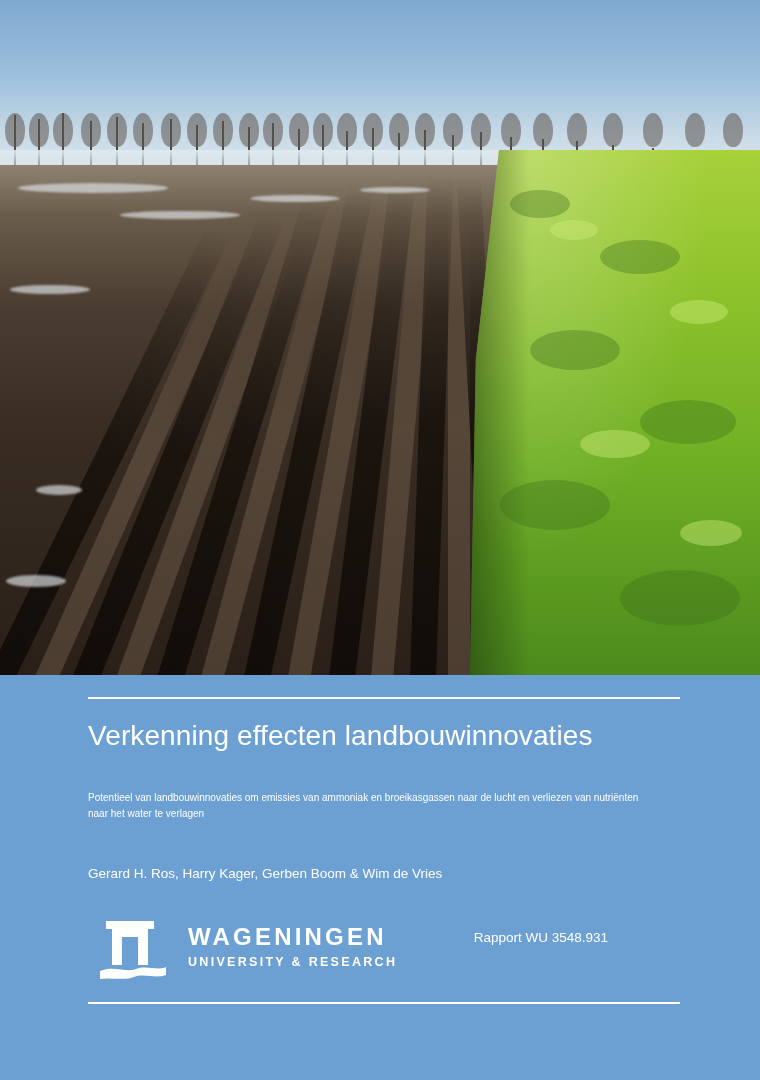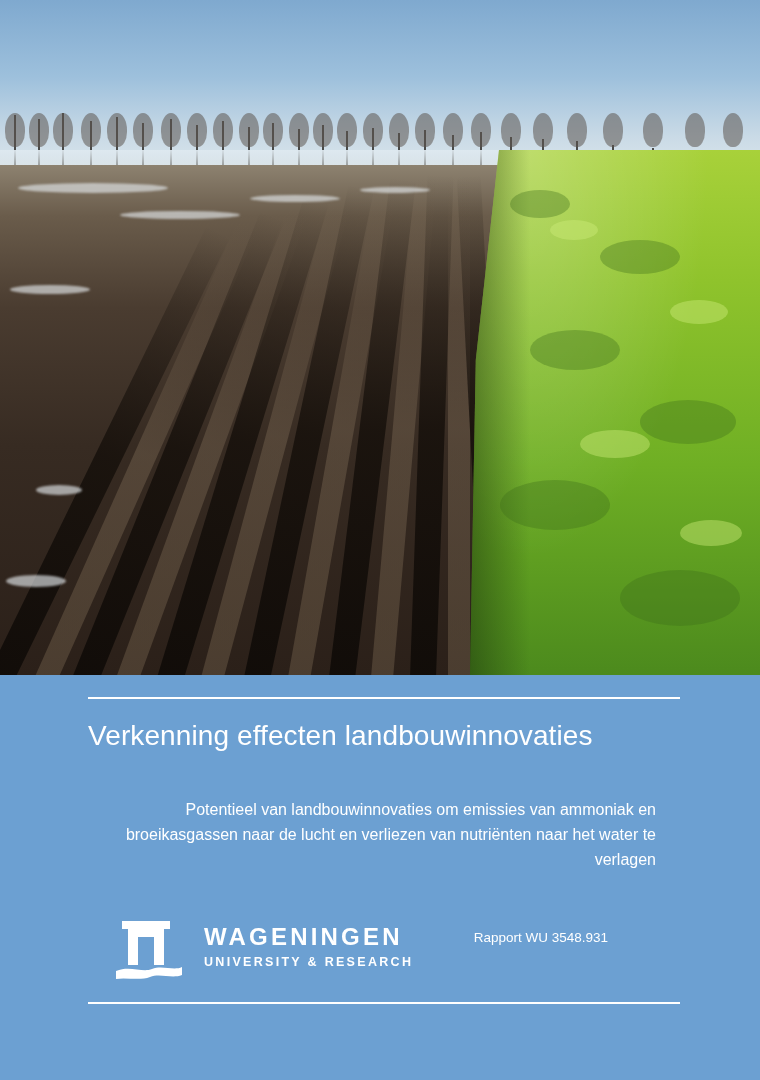"Potentieel van landbouwinnovaties om" .doc-subtitle { font-size: 16px -> 10px; margin: 8px -> 0; text-align: right -> none }
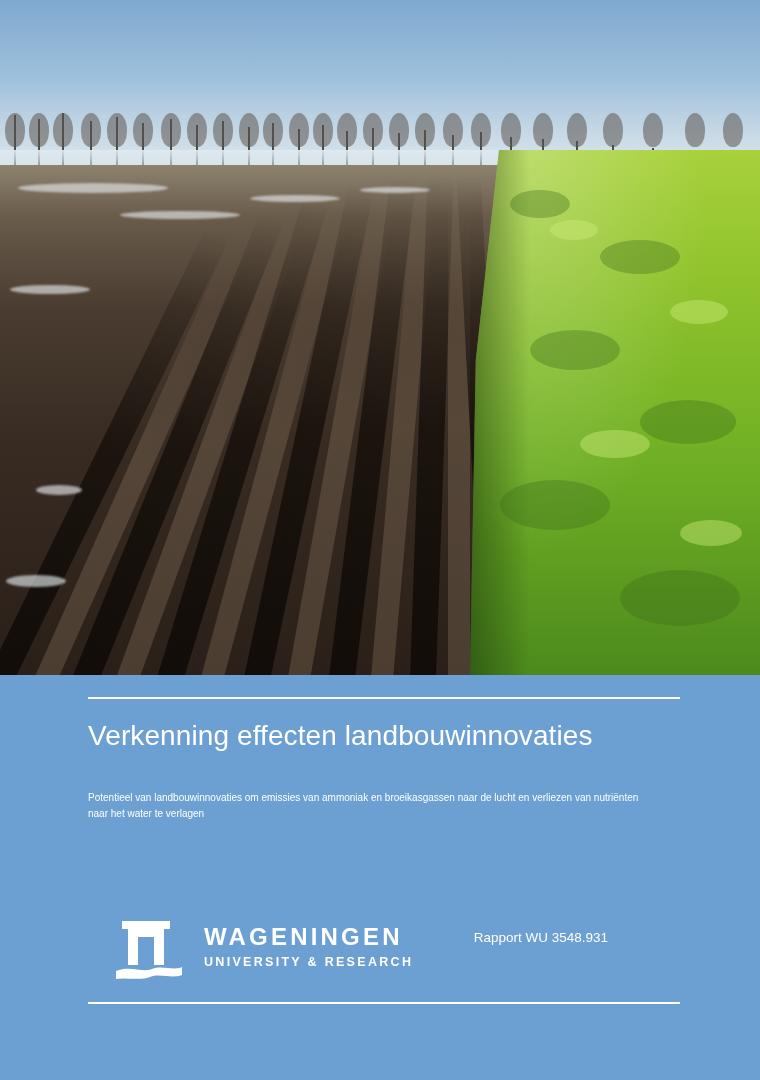"Gerard H. Ros, Harry Kager," p.authors { html: none -> <p>Gerard H. Ros, Harry Kager, Gerben Boom &amp; Wim de Vries</p> }
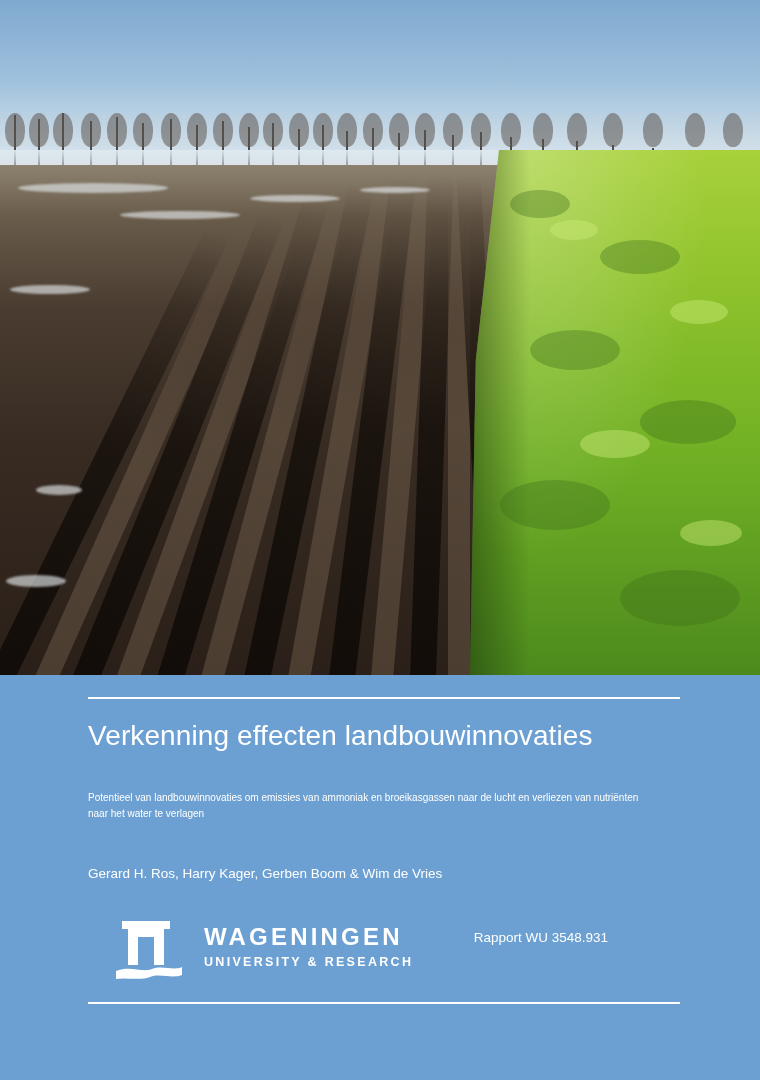"WAGENINGEN" .logo { left: 108px -> 92px }
